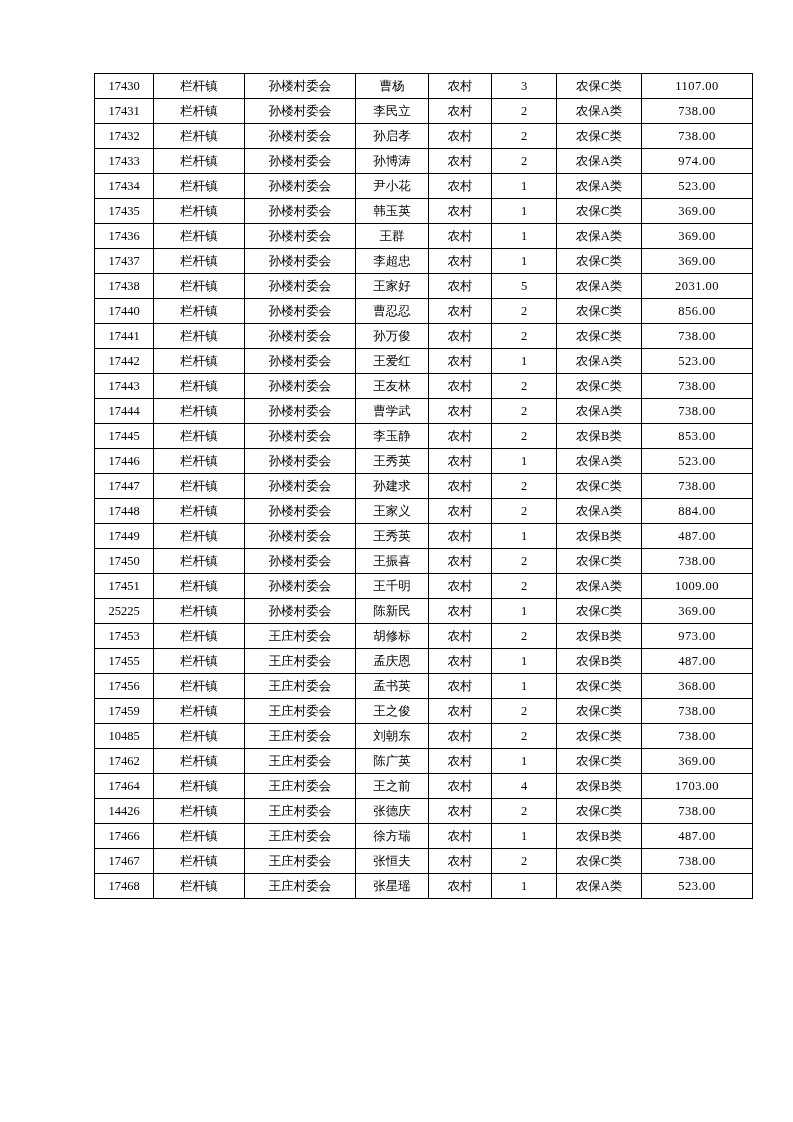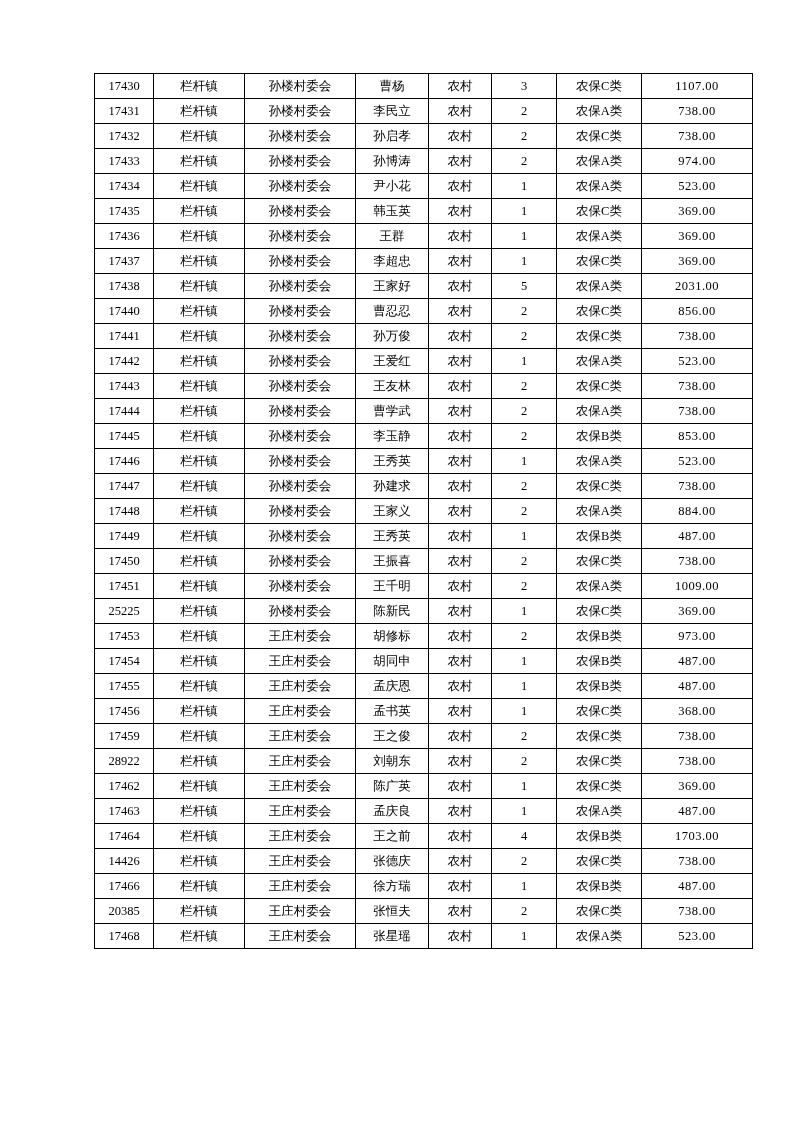"17454" tr { html: <tr> <td>17454</td> <td>栏杆镇</td> <td>王庄村委会</td> <td>胡同申</td> <td>农村</td> <td>1</td> <td>农保B类</td> <td>487.00</td> </tr> -> none }
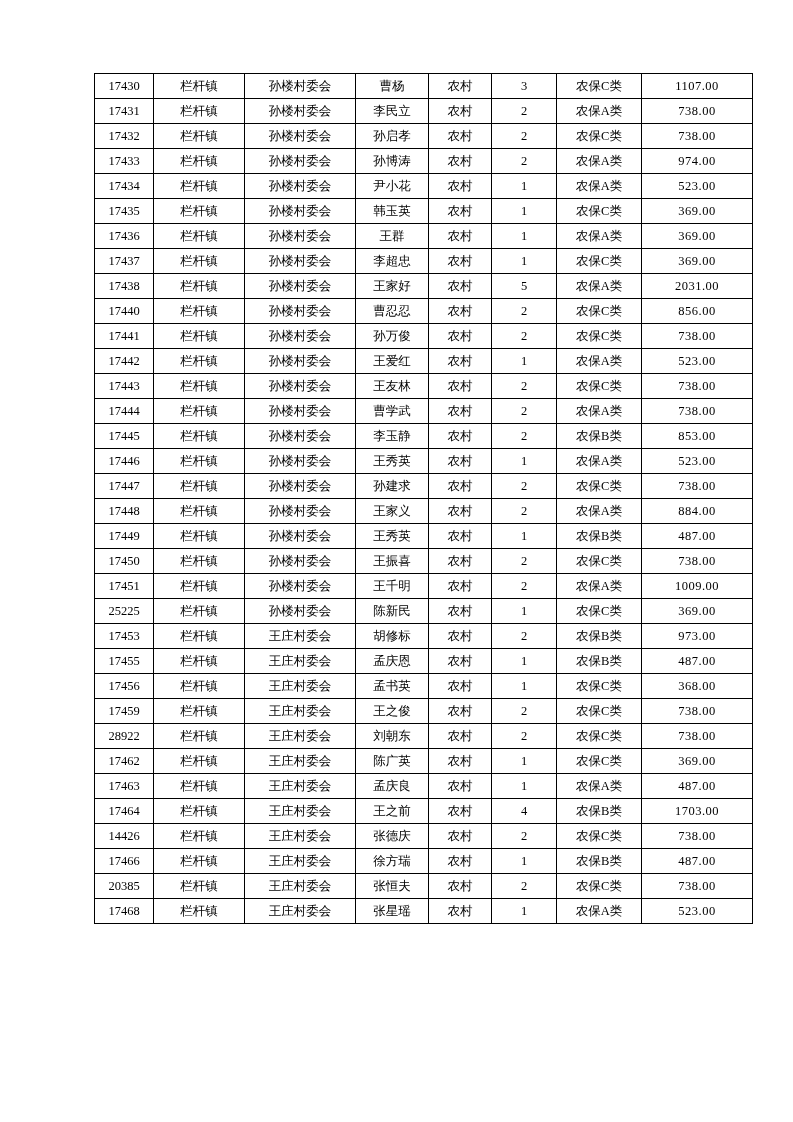"28922" td.col-id { text: 28922 -> 10485 }
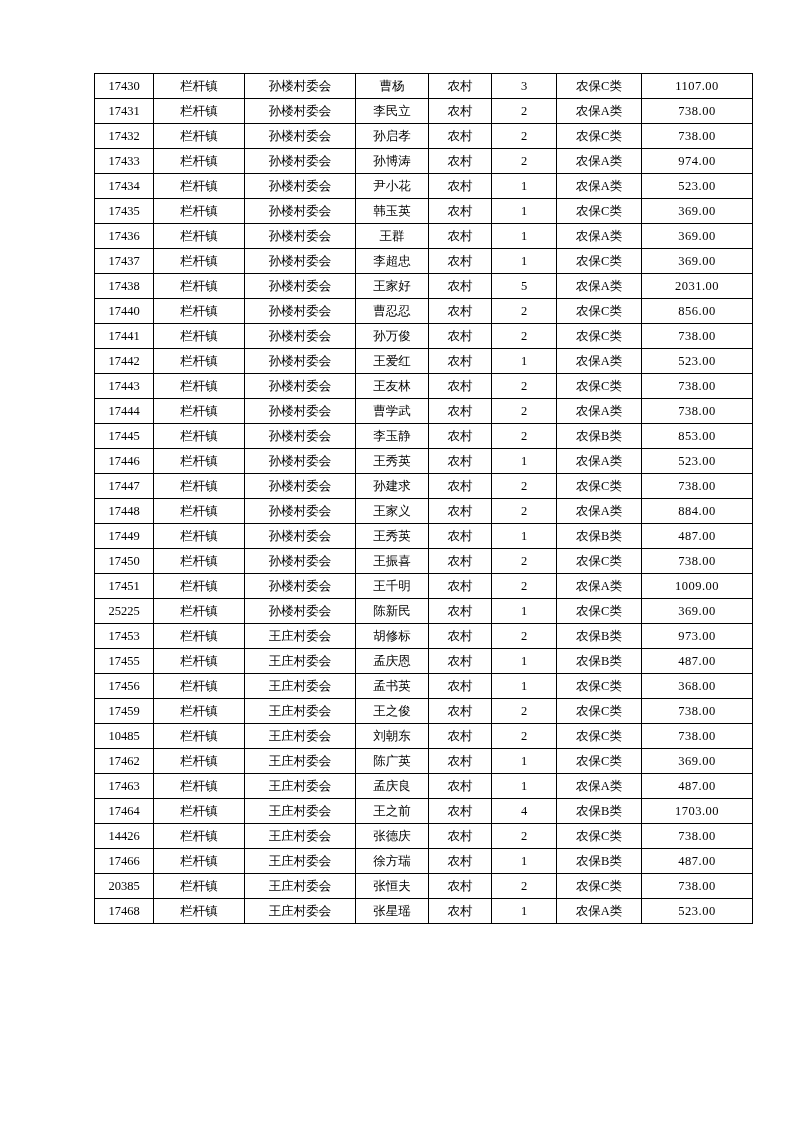"17463" tr { html: <tr> <td>17463</td> <td>栏杆镇</td> <td>王庄村委会</td> <td>孟庆良</td> <td>农村</td> <td>1</td> <td>农保A类</td> <td>487.00</td> </tr> -> none }
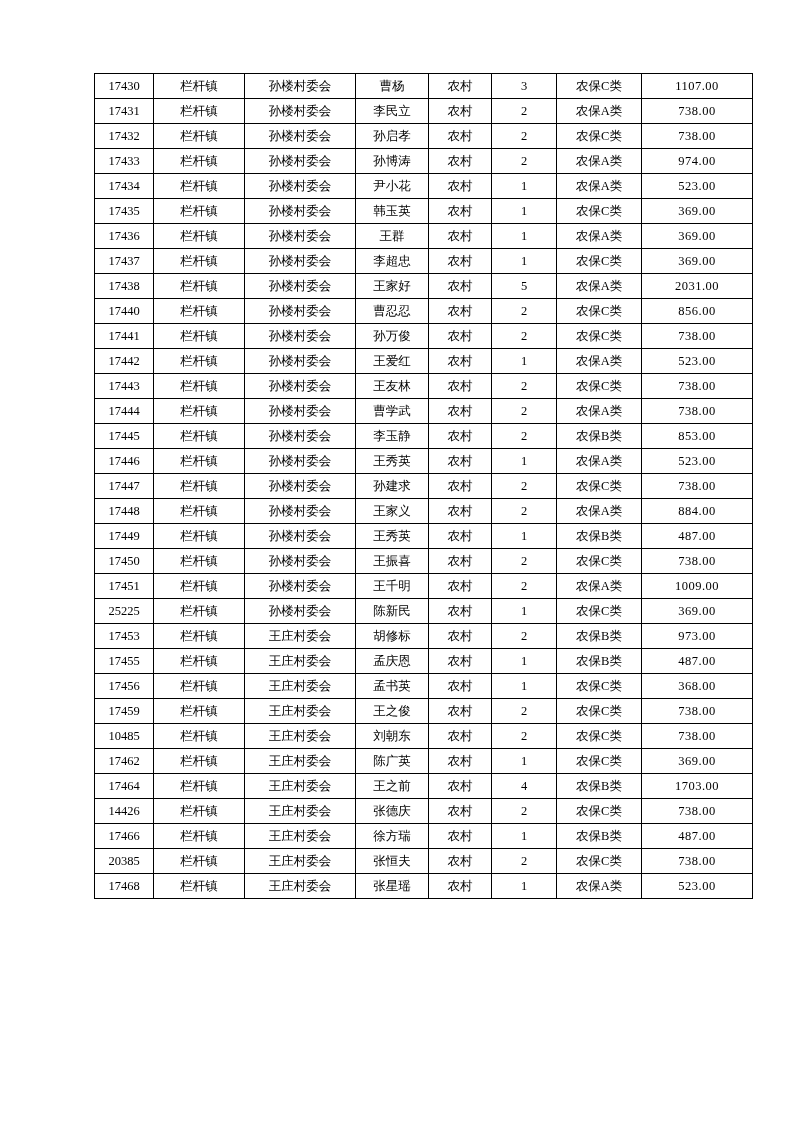"20385" td.col-id { text: 20385 -> 17467 }
